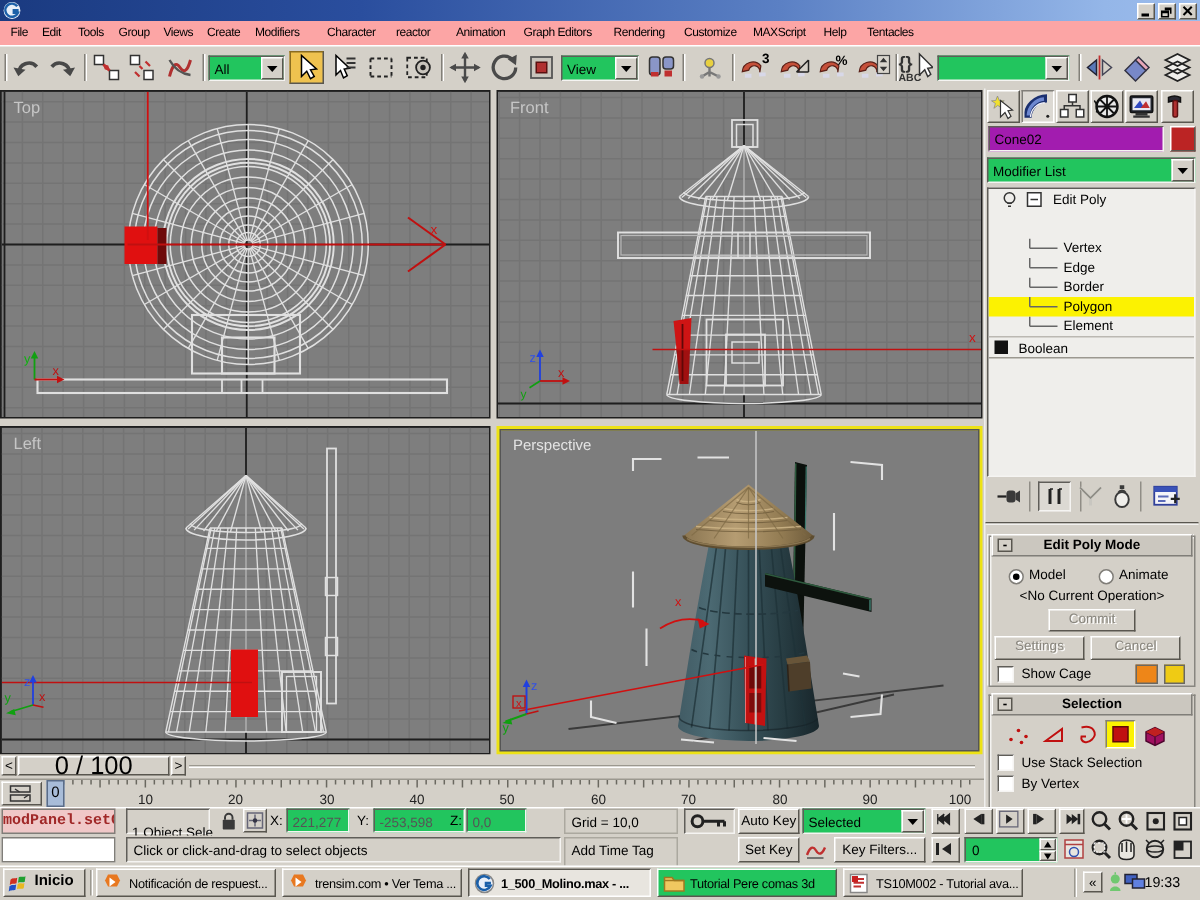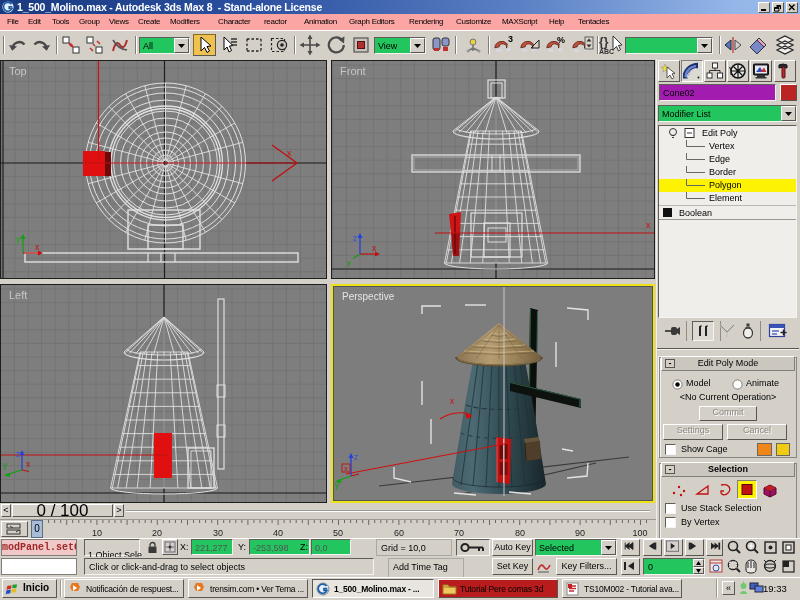"1_500_Molino.max - Autodesk 3ds Max" div.abs { html: <div>1_500_Molino.max - Autodesk 3ds Max 8&nbsp; - Stand-alone License</div> -> none }
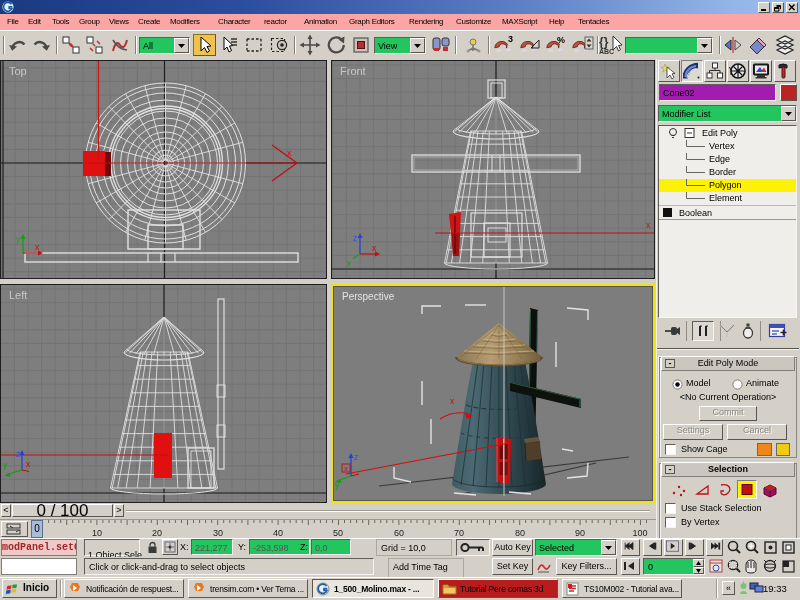"Vertex" div { margin-top: none -> 19px }
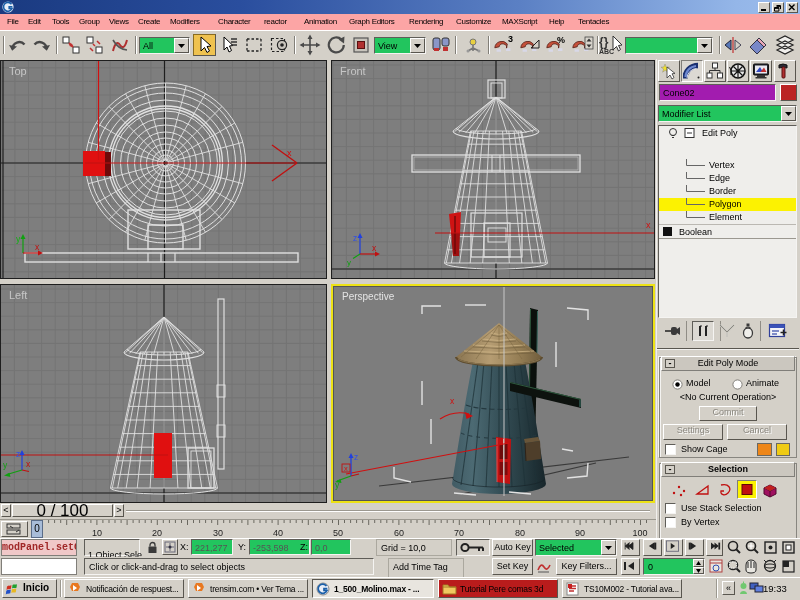"Edit Poly Mode" div { font-weight: normal -> bold }
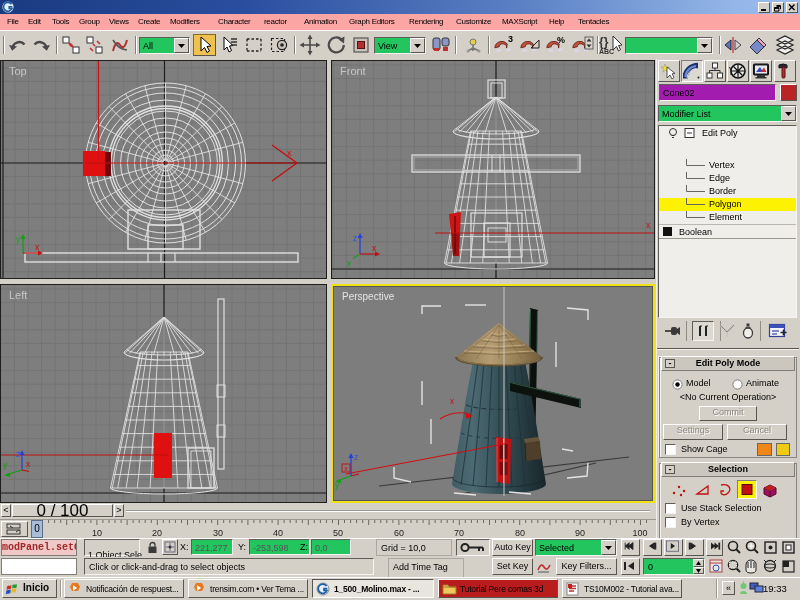"Add Time Tag" div.abs { left: 388px -> 376px }
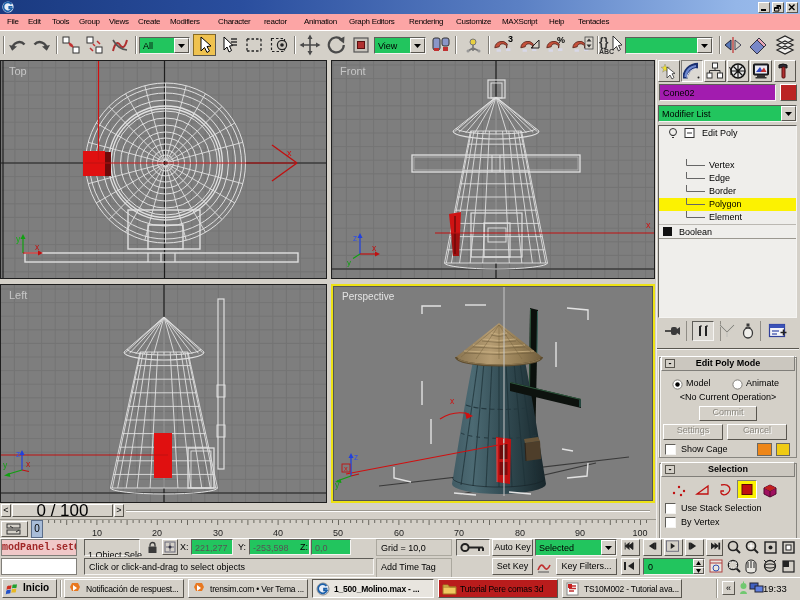"Tutorial Pere comas 3d" div.abs { background: #b91c1c -> #22c55e }
